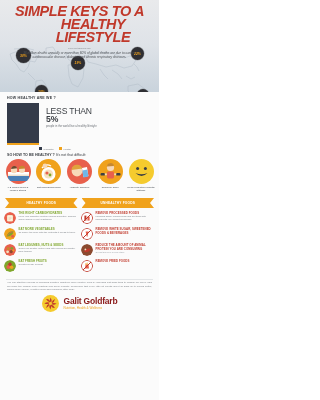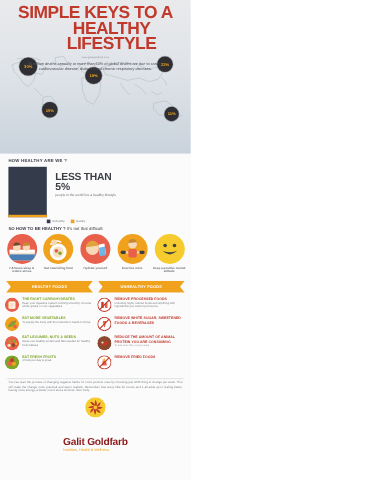"SIMPLE KEYS TO A" .hero { font-style: none -> italic; height: 128px -> 92px }
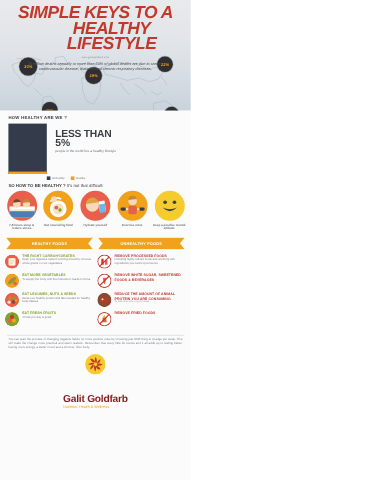"LESS THAN" .stat-head { font-weight: bold -> normal }
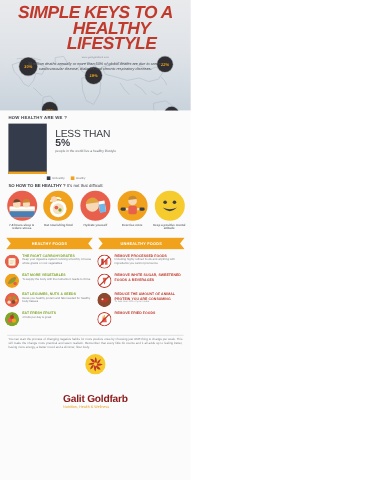"Galit Goldfarb" .brand { flex-direction: column -> none; gap: 16px -> 5px }
